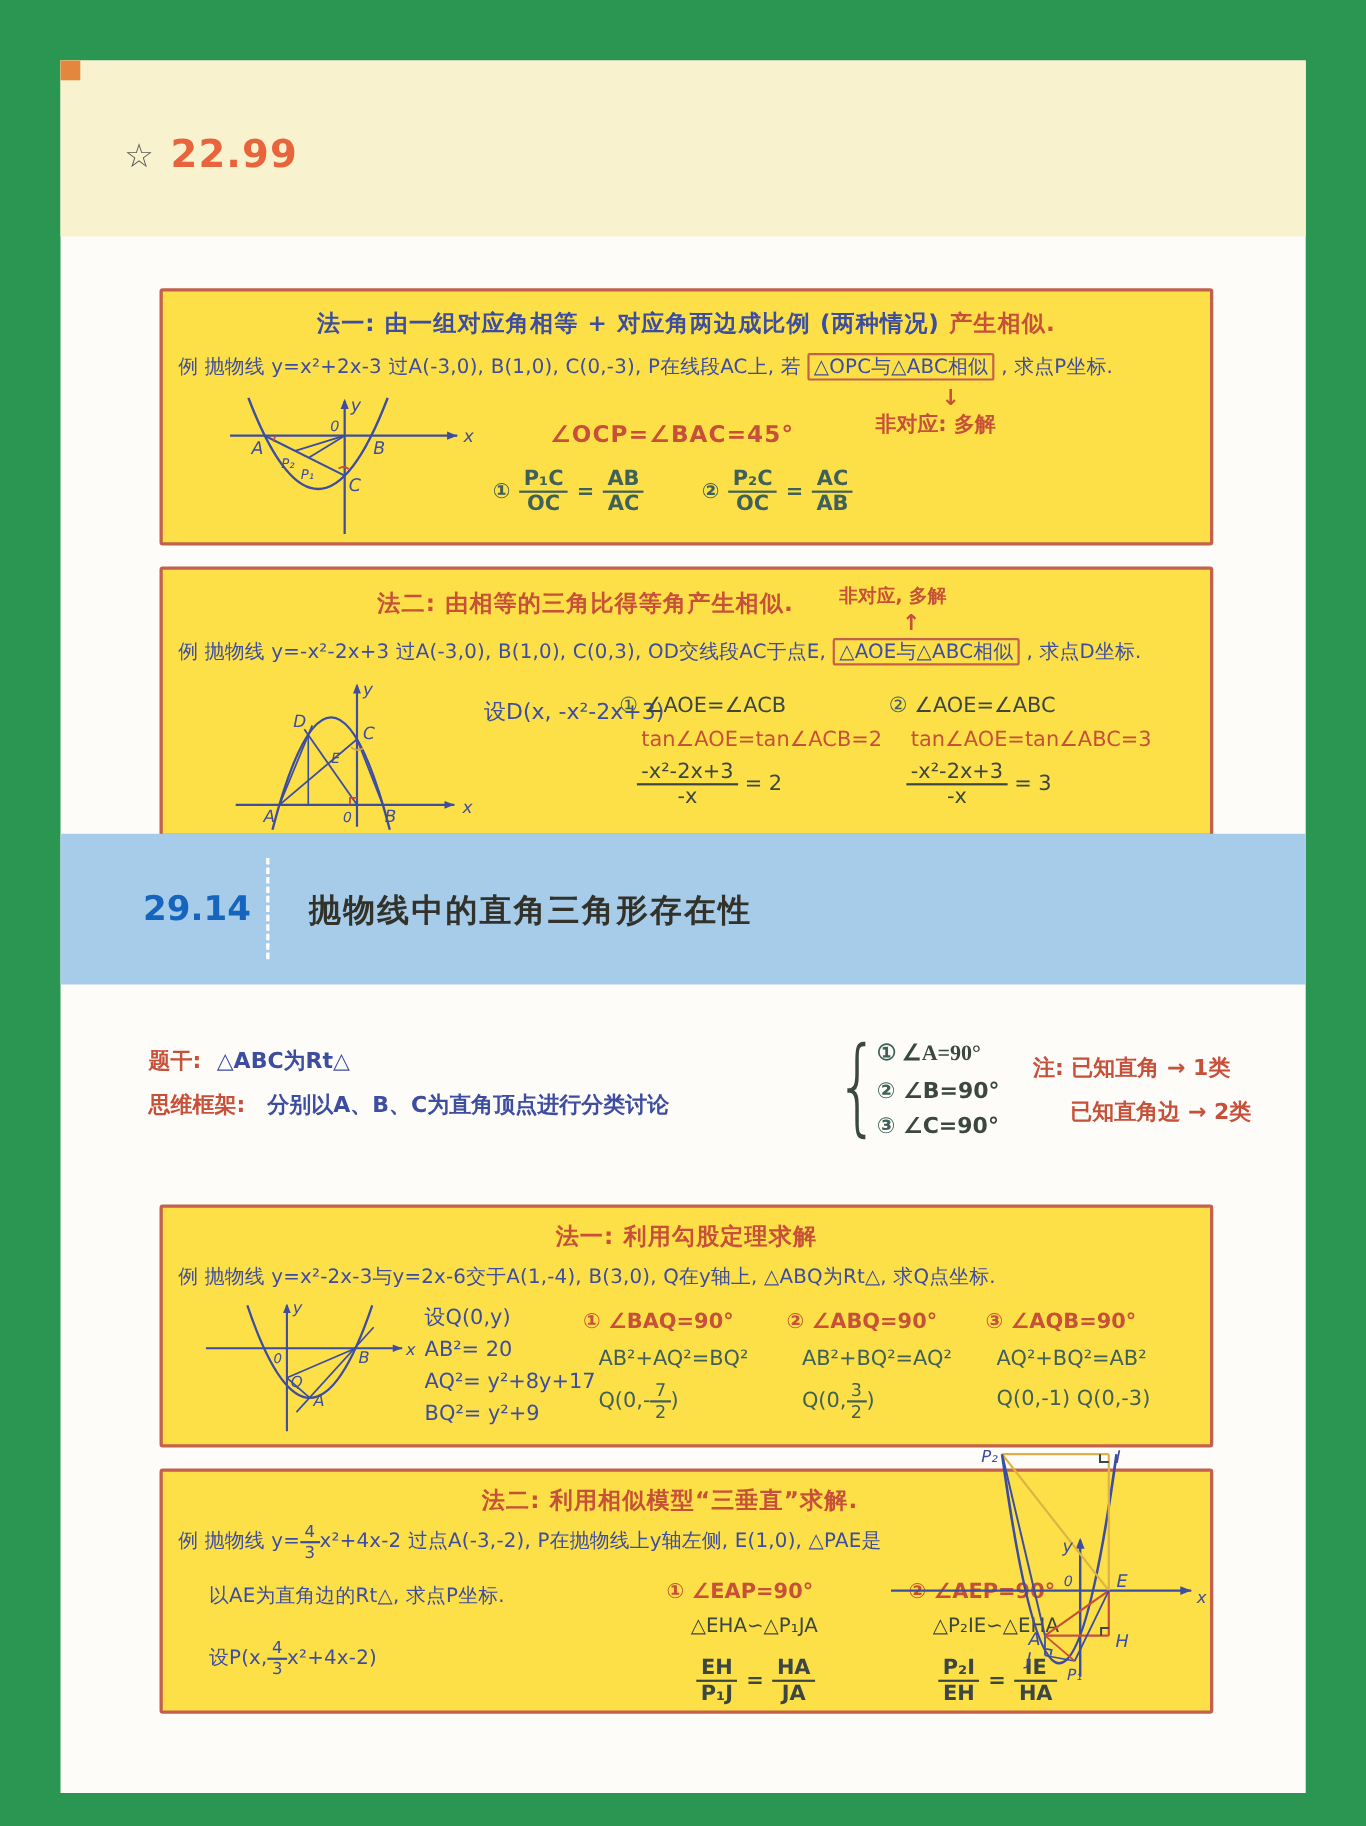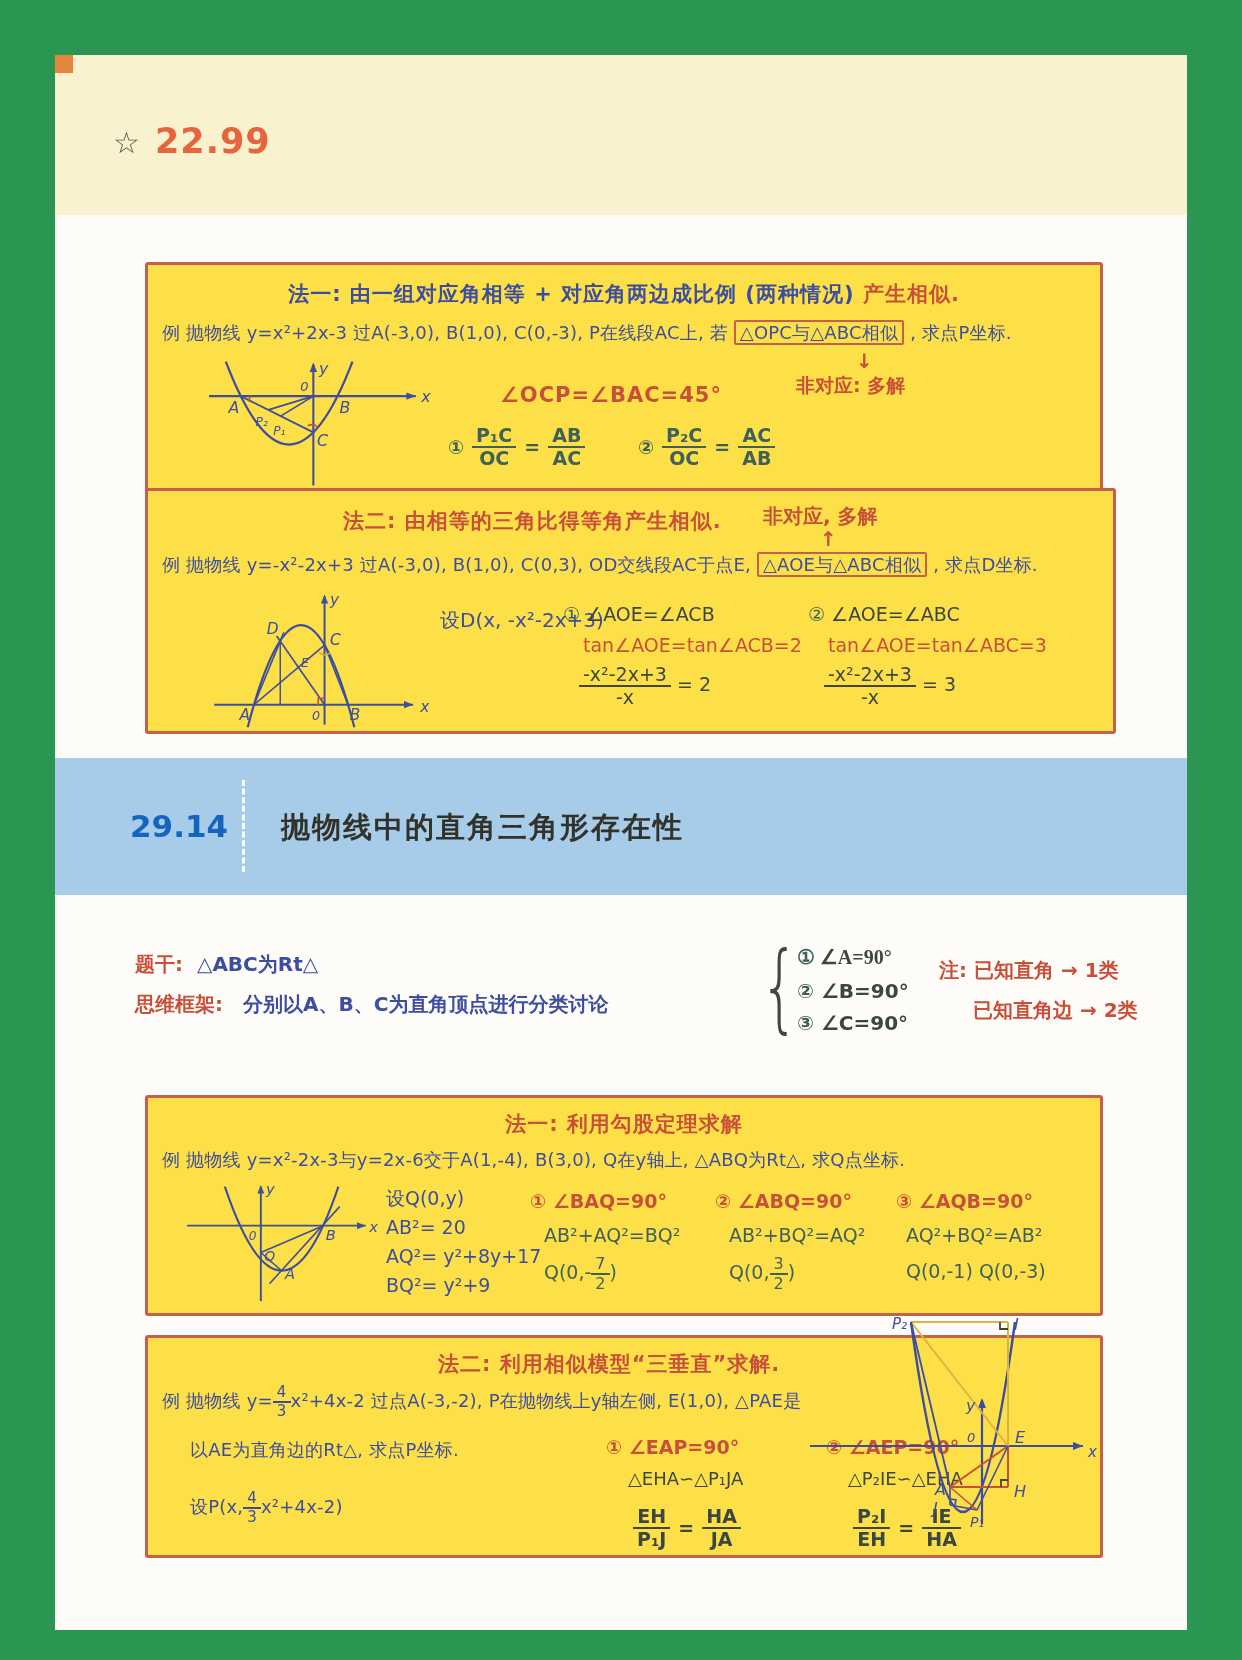"法二: 由相等的三角比得等角产生相似." div.notebox { padding-left: 13px -> none; top: 433px -> 460px }
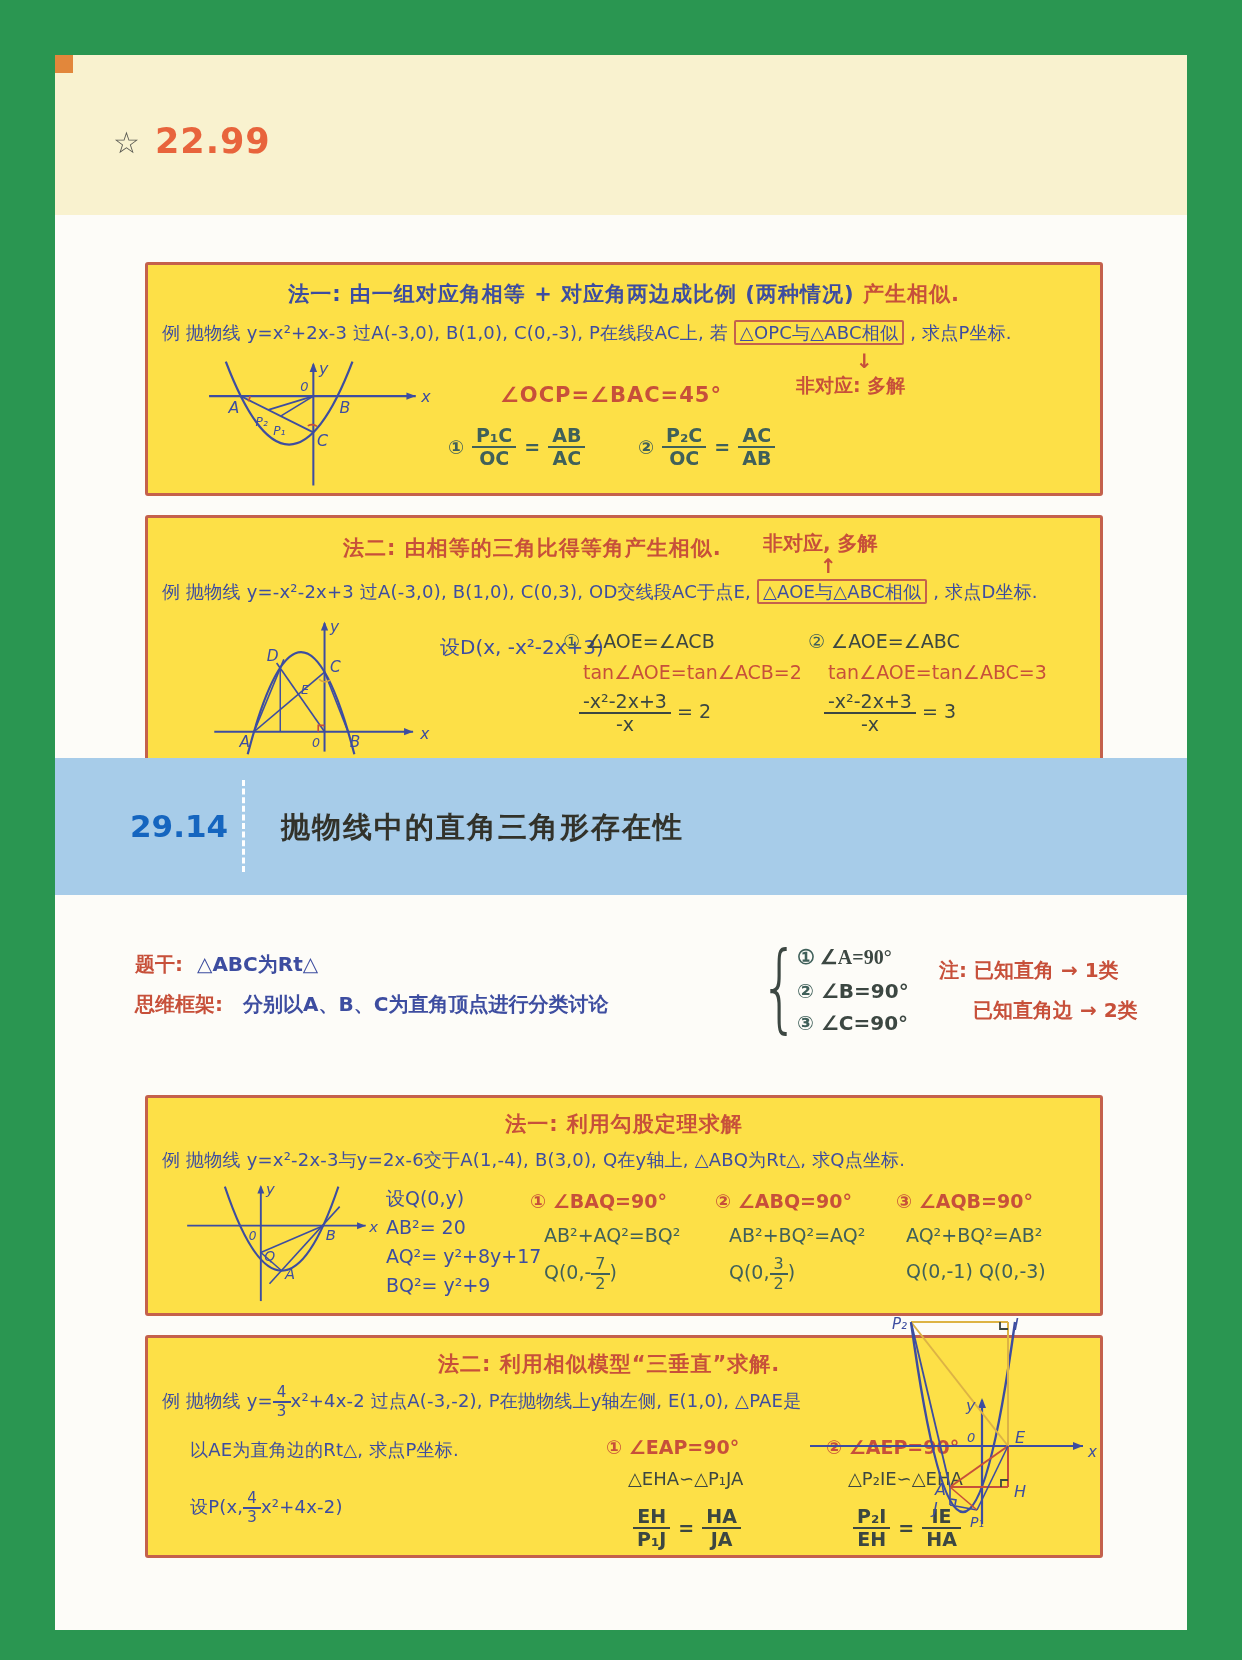"非对应, 多解" div.abs { font-size: 20px -> 17px }
